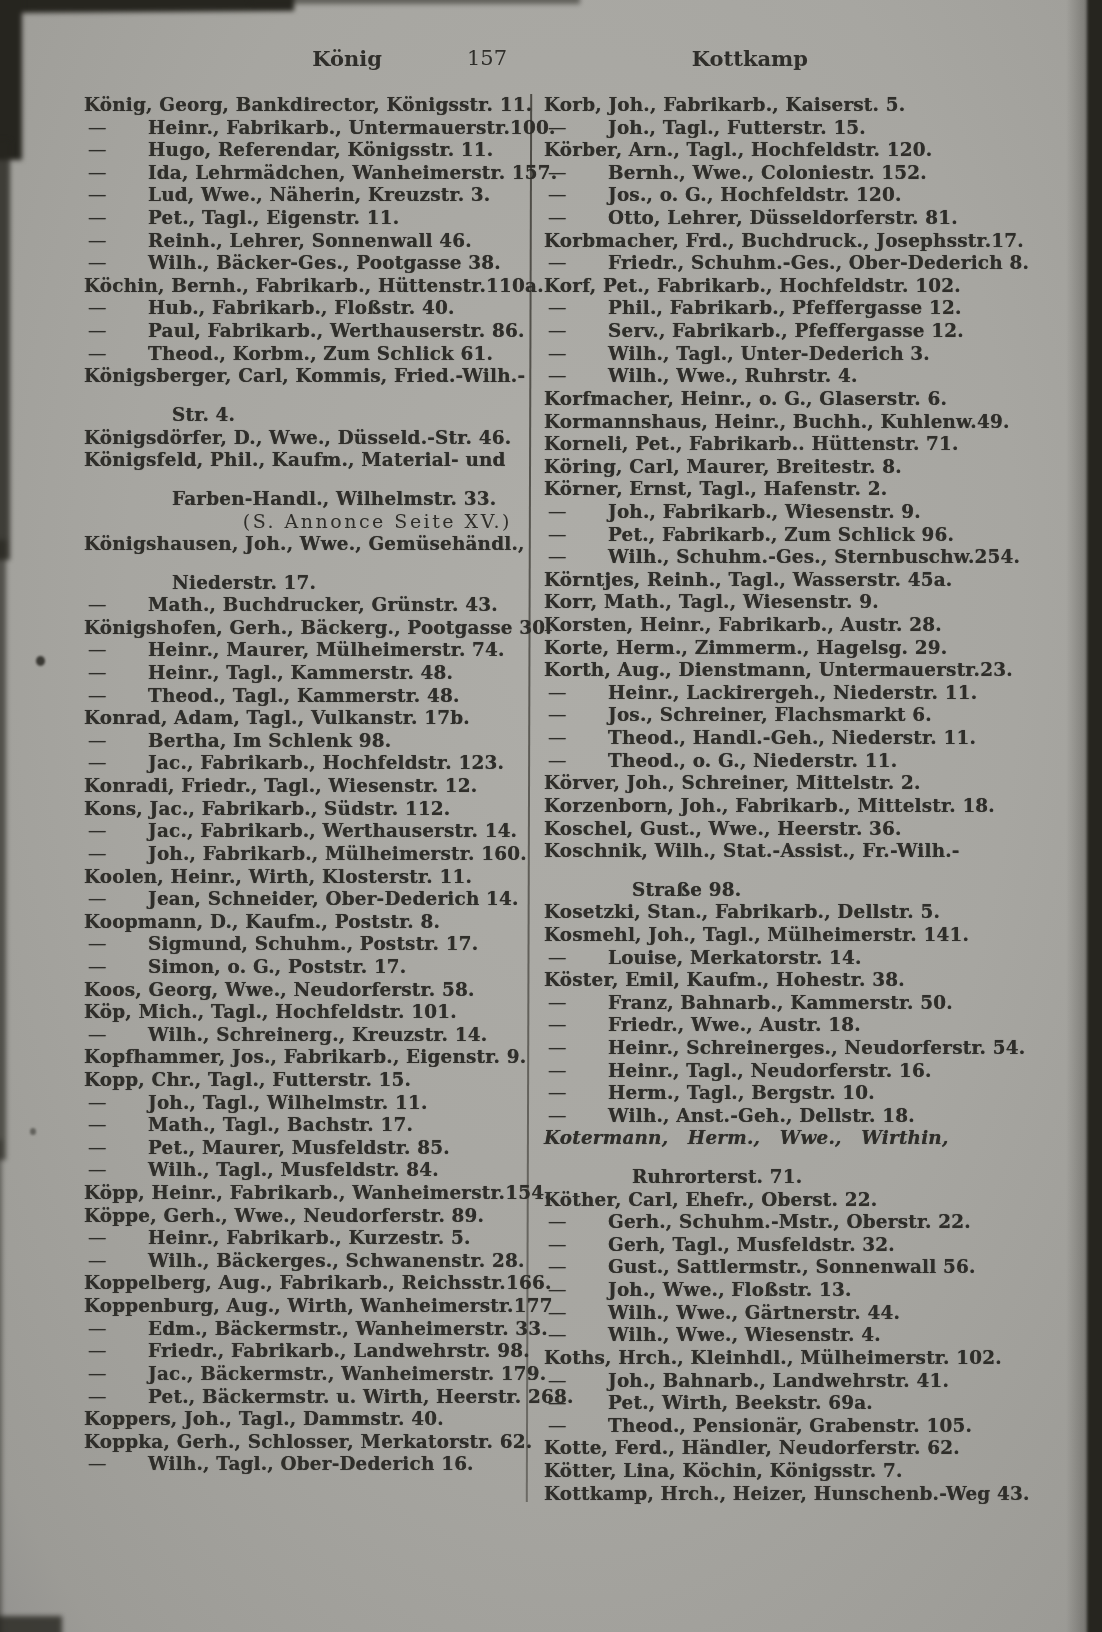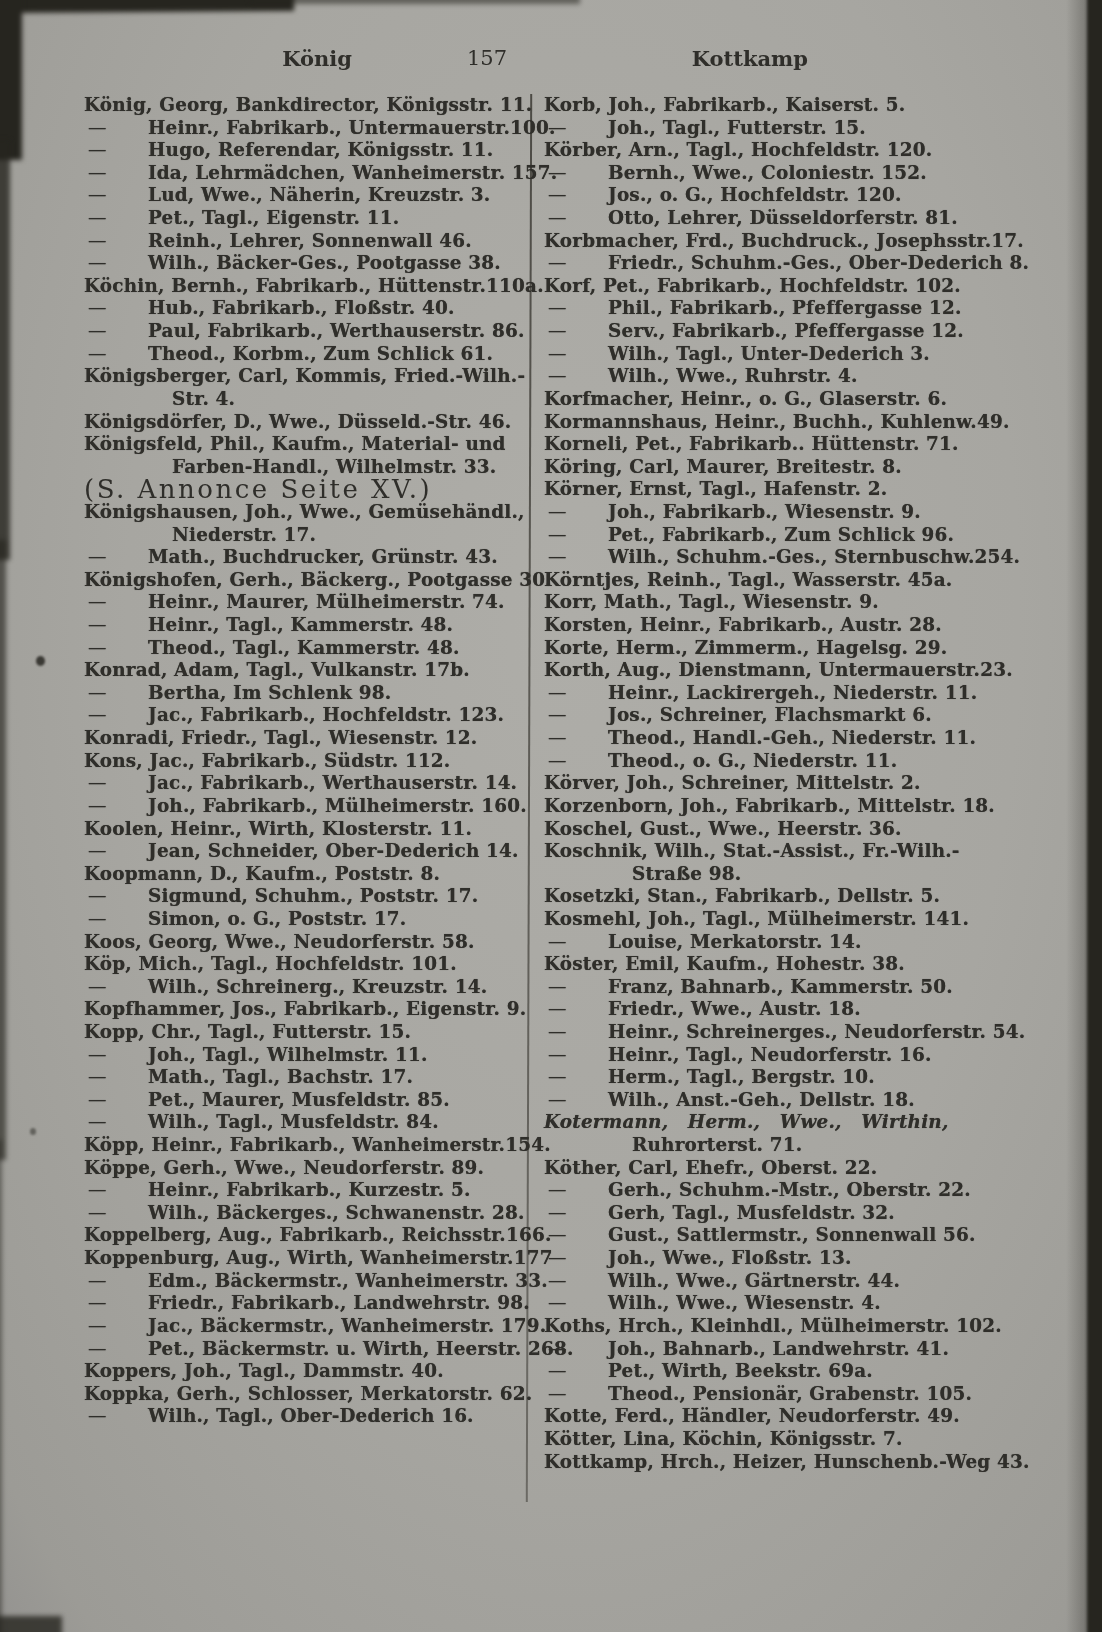"König" .header .h-left { text-align: center -> right }
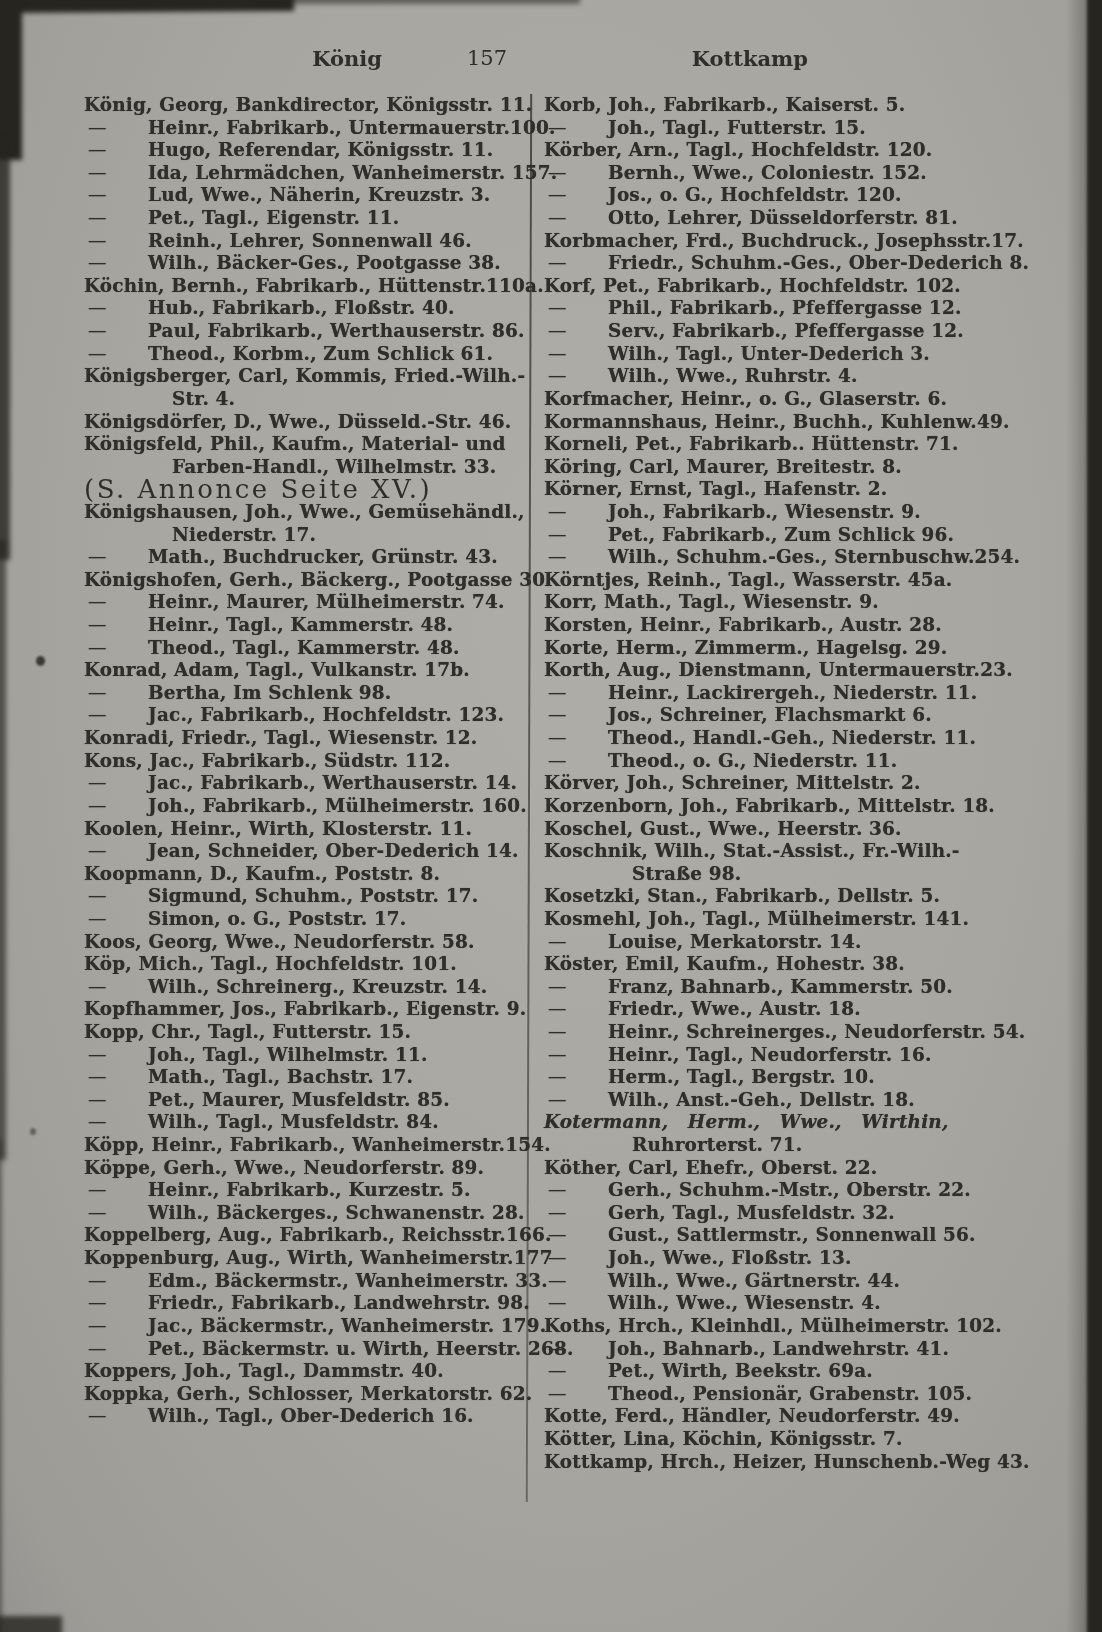"Str. 4." .line.indent { margin-top: none -> 16px }
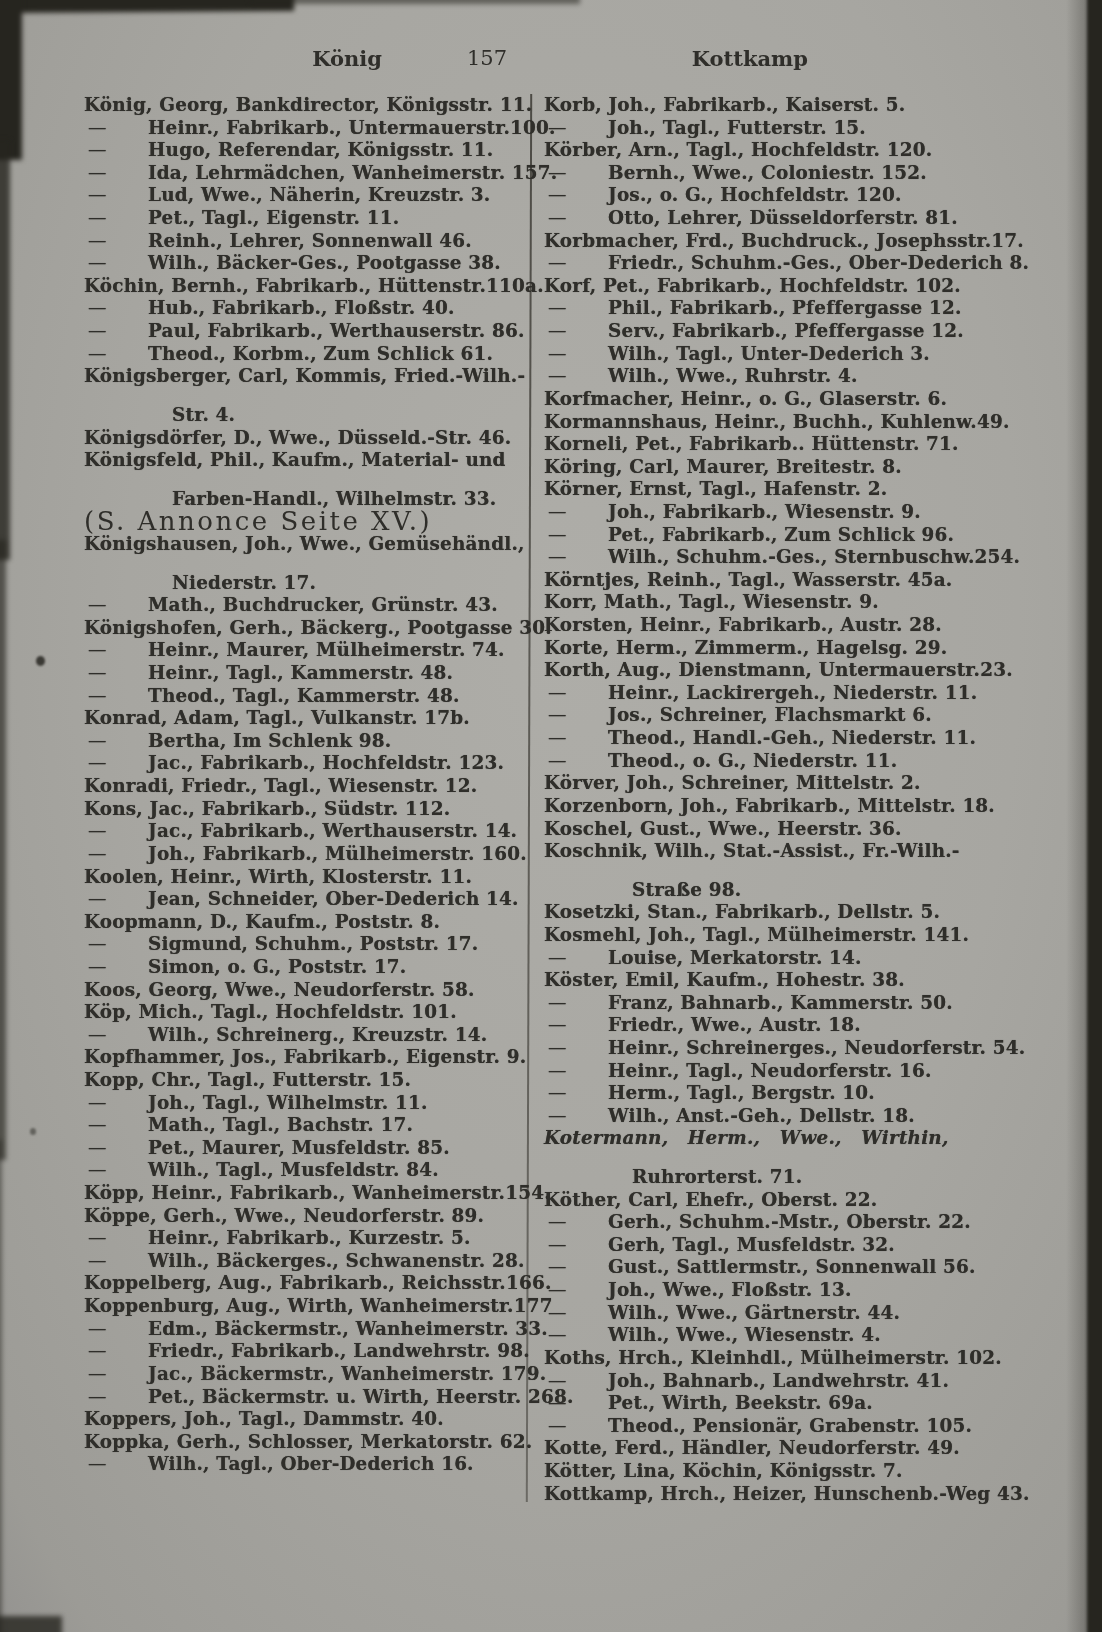"(S. Annonce Seite XV.)" .line.center { font-size: 26px -> 19px; padding-right: 40px -> 16px; text-align: left -> right }
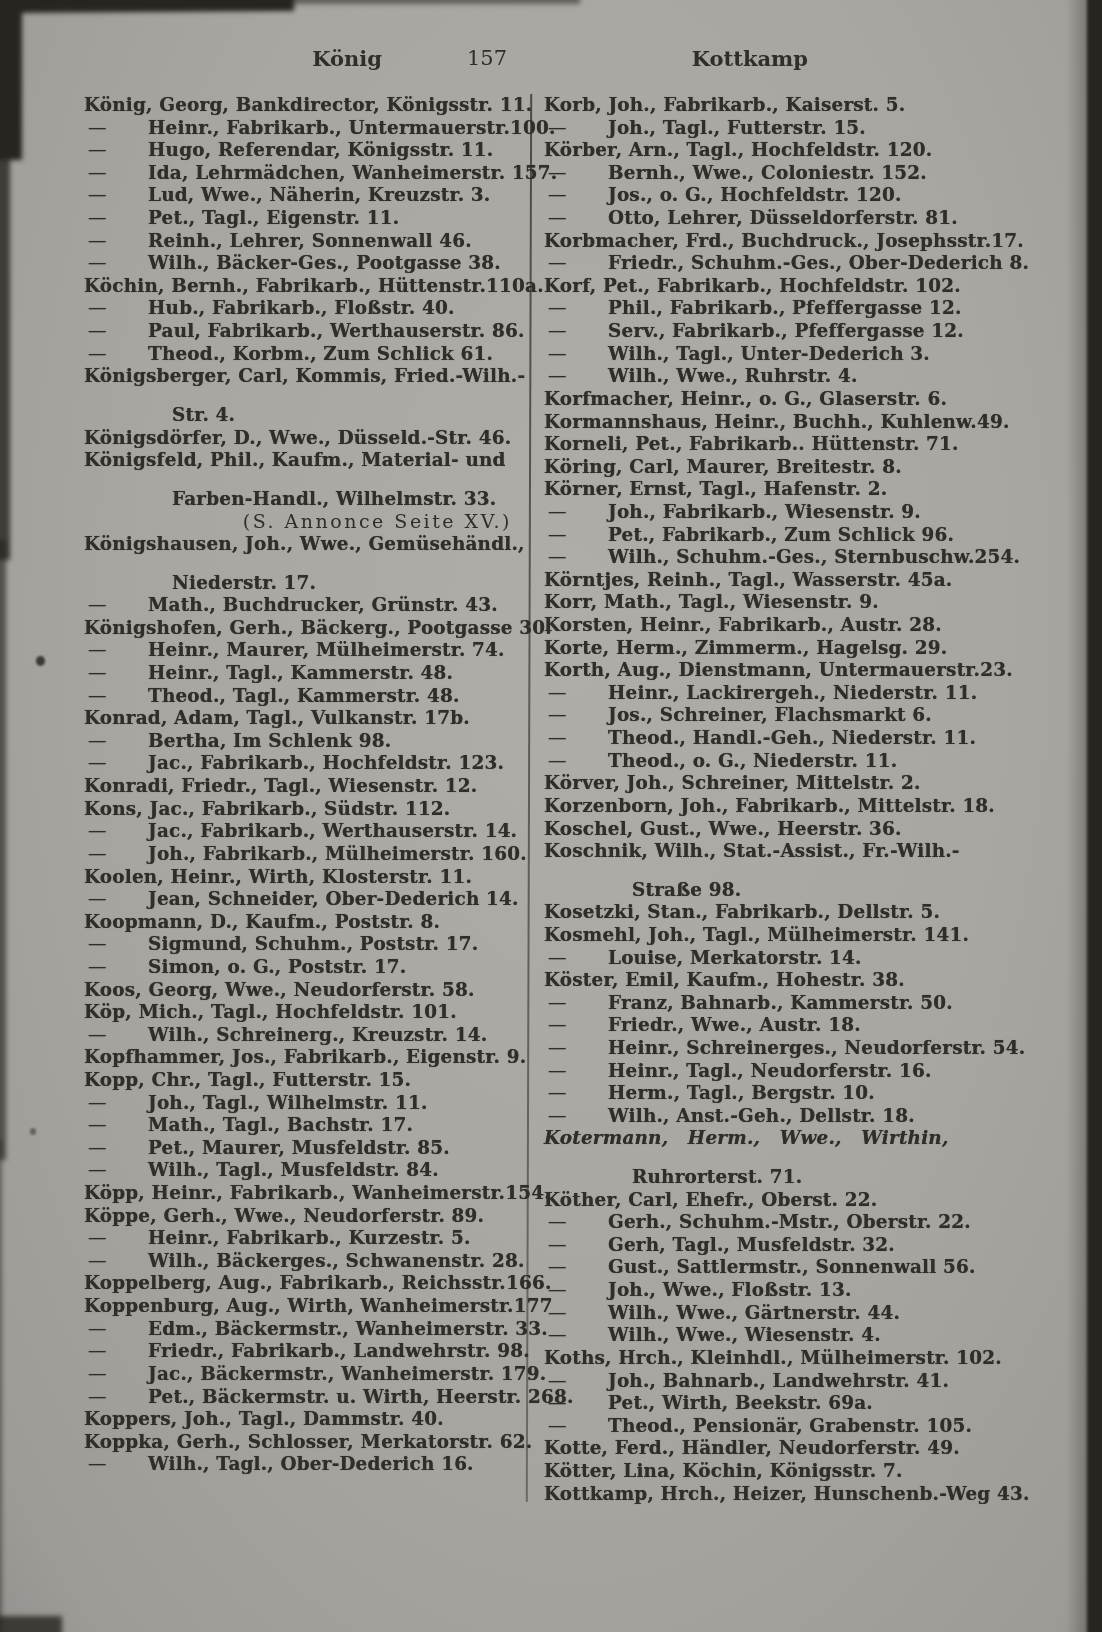"Kotte, Ferd., Händler, Neudorferstr. 49." span { text: 49 -> 62 }
